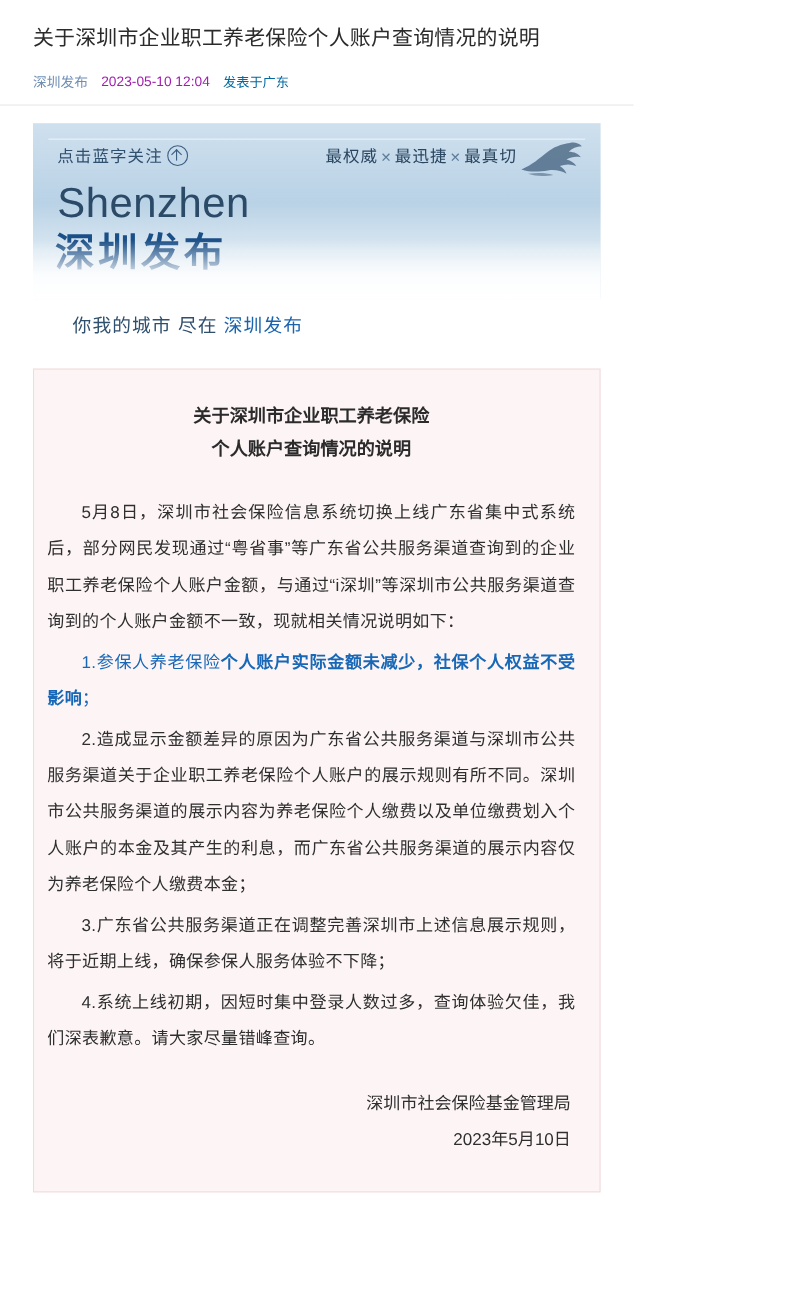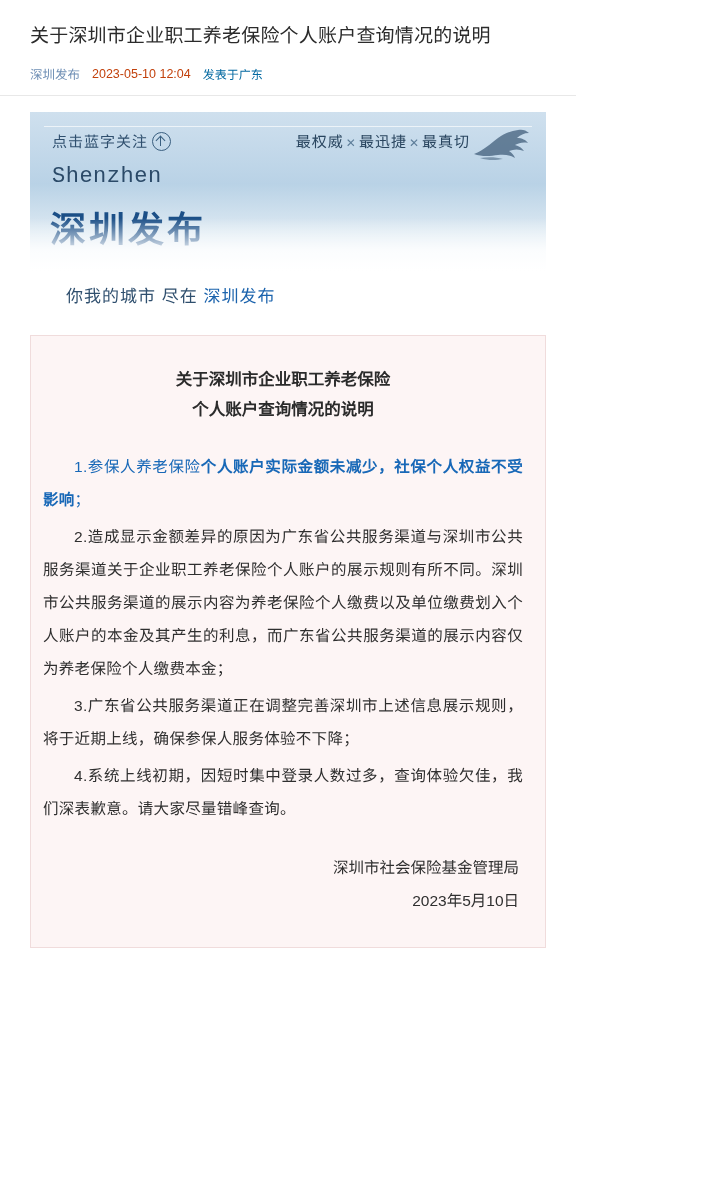"2023-05-10 12:04" .meta-date { color: #c2410c -> #a21caf }
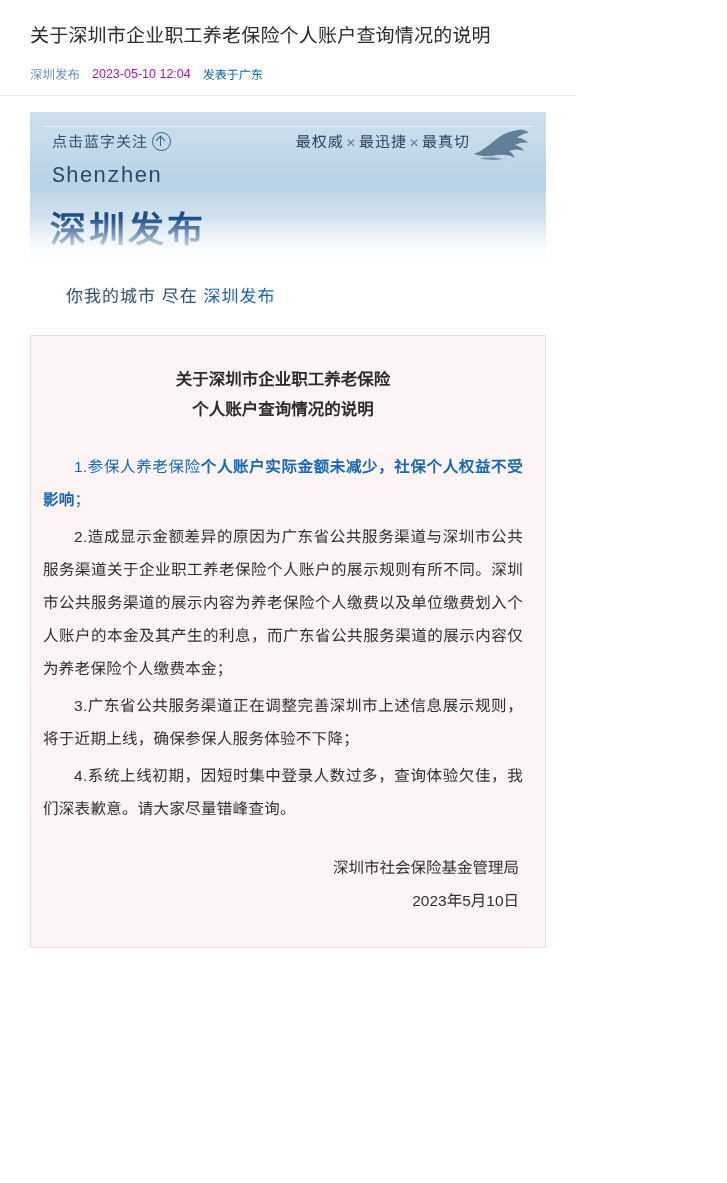"Shenzhen" .shenzhen-en { font-family: Liberation Mono, monospace -> Liberation Sans, sans-serif; font-size: 22px -> 38px }
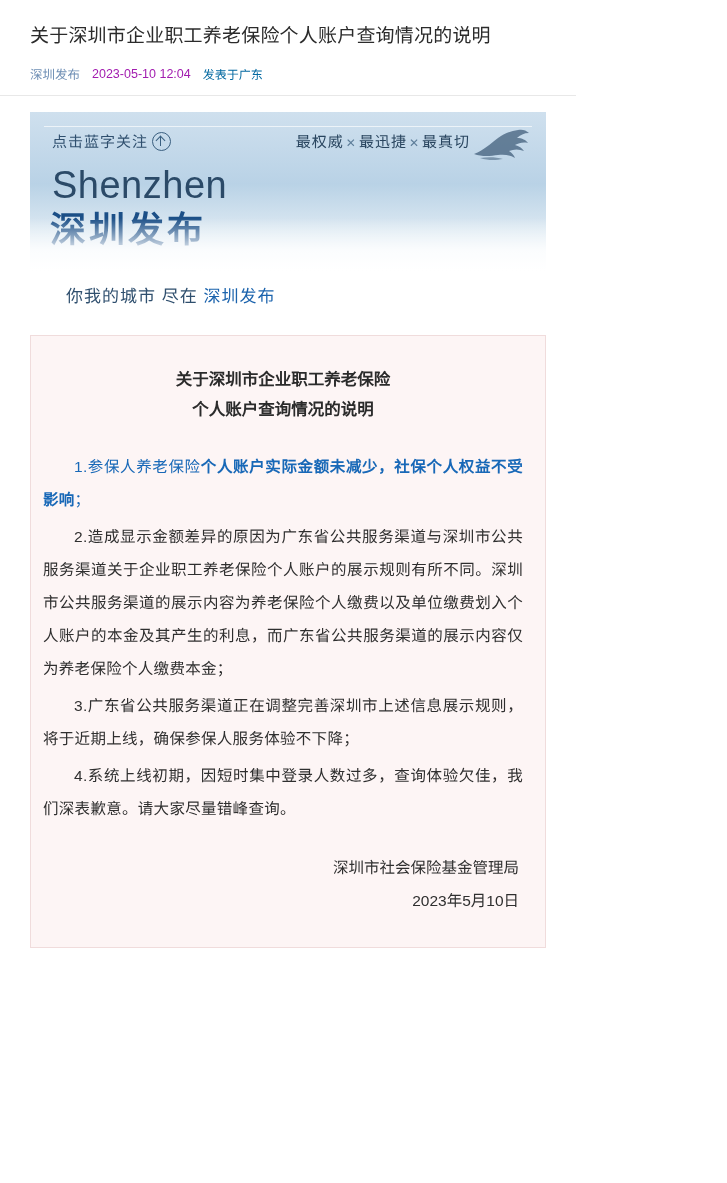"5月8日，深圳市社会保险信息系统切换上线广东省集中式系统后，部分网民发现通过“粤" p.notice-p { html: none -> <p>5月8日，深圳市社会保险信息系统切换上线广东省集中式系统后，部分网民发现通过“粤省事”等广东省公共服务渠道查询到的企业职工养老保险个人账户金额，与通过“i深圳”等深圳市公共服务渠道查询到的个人账户金额不一致，现就相关情况说明如下：</p> }
